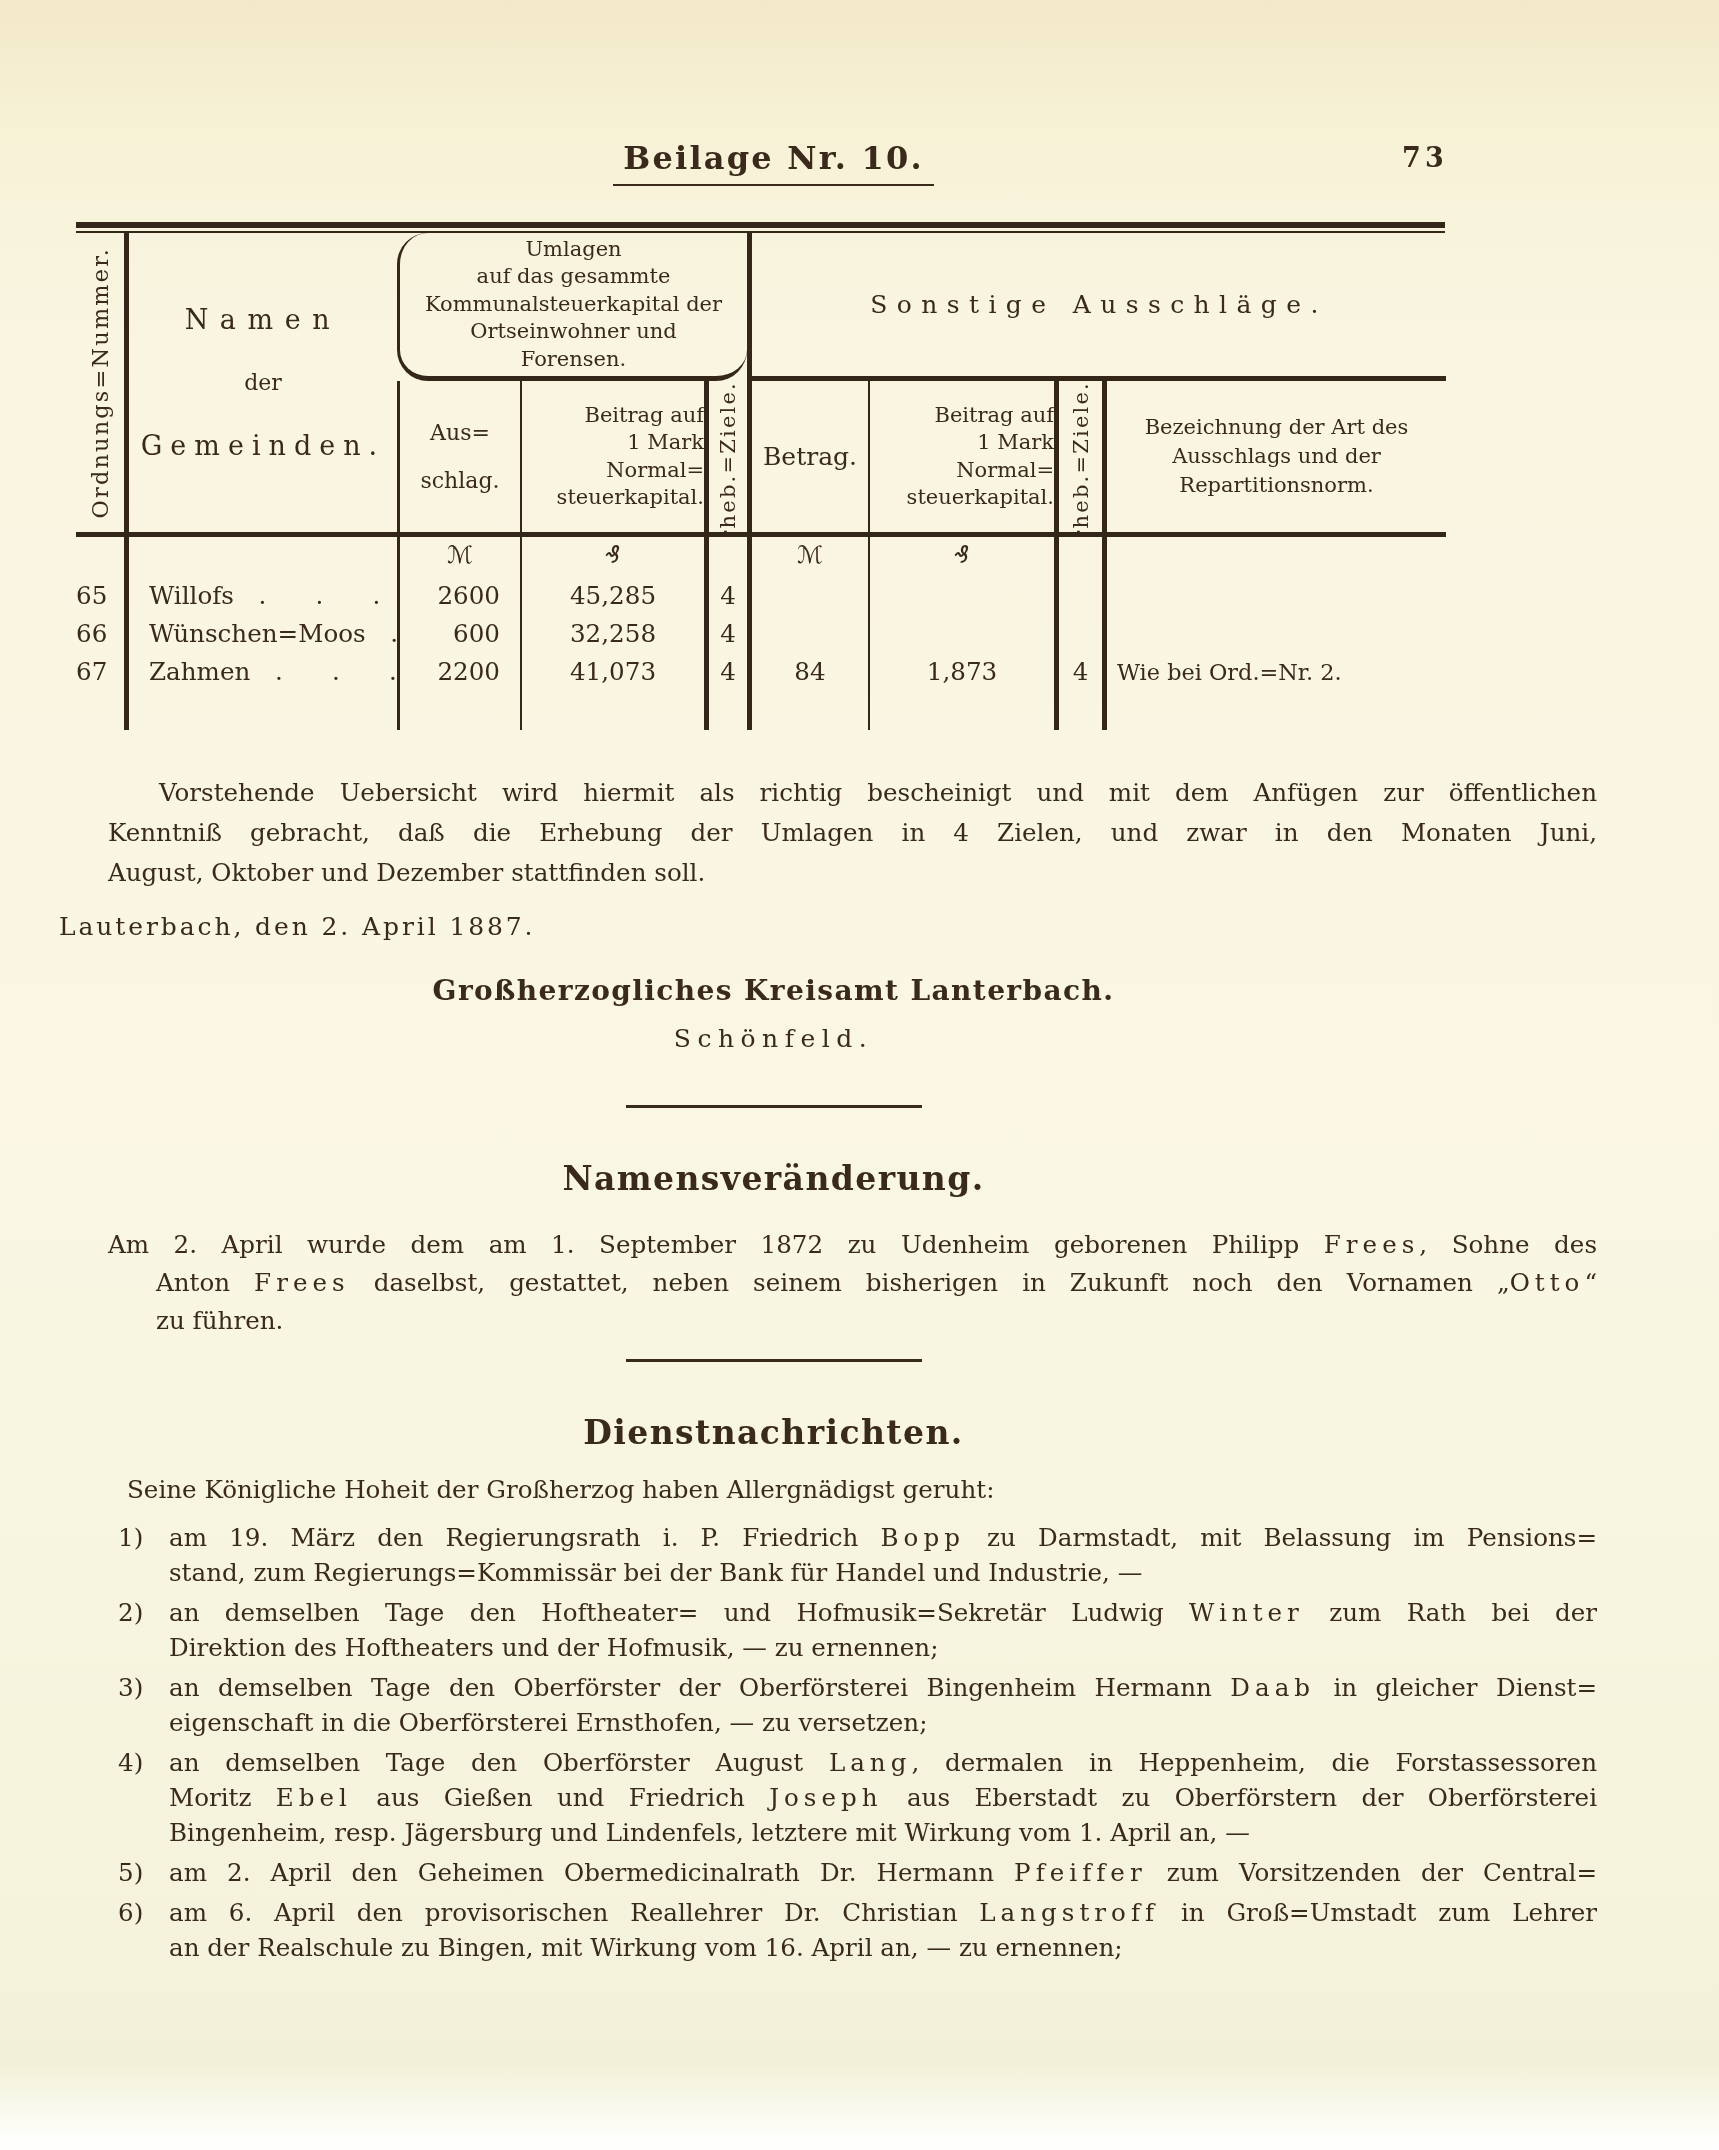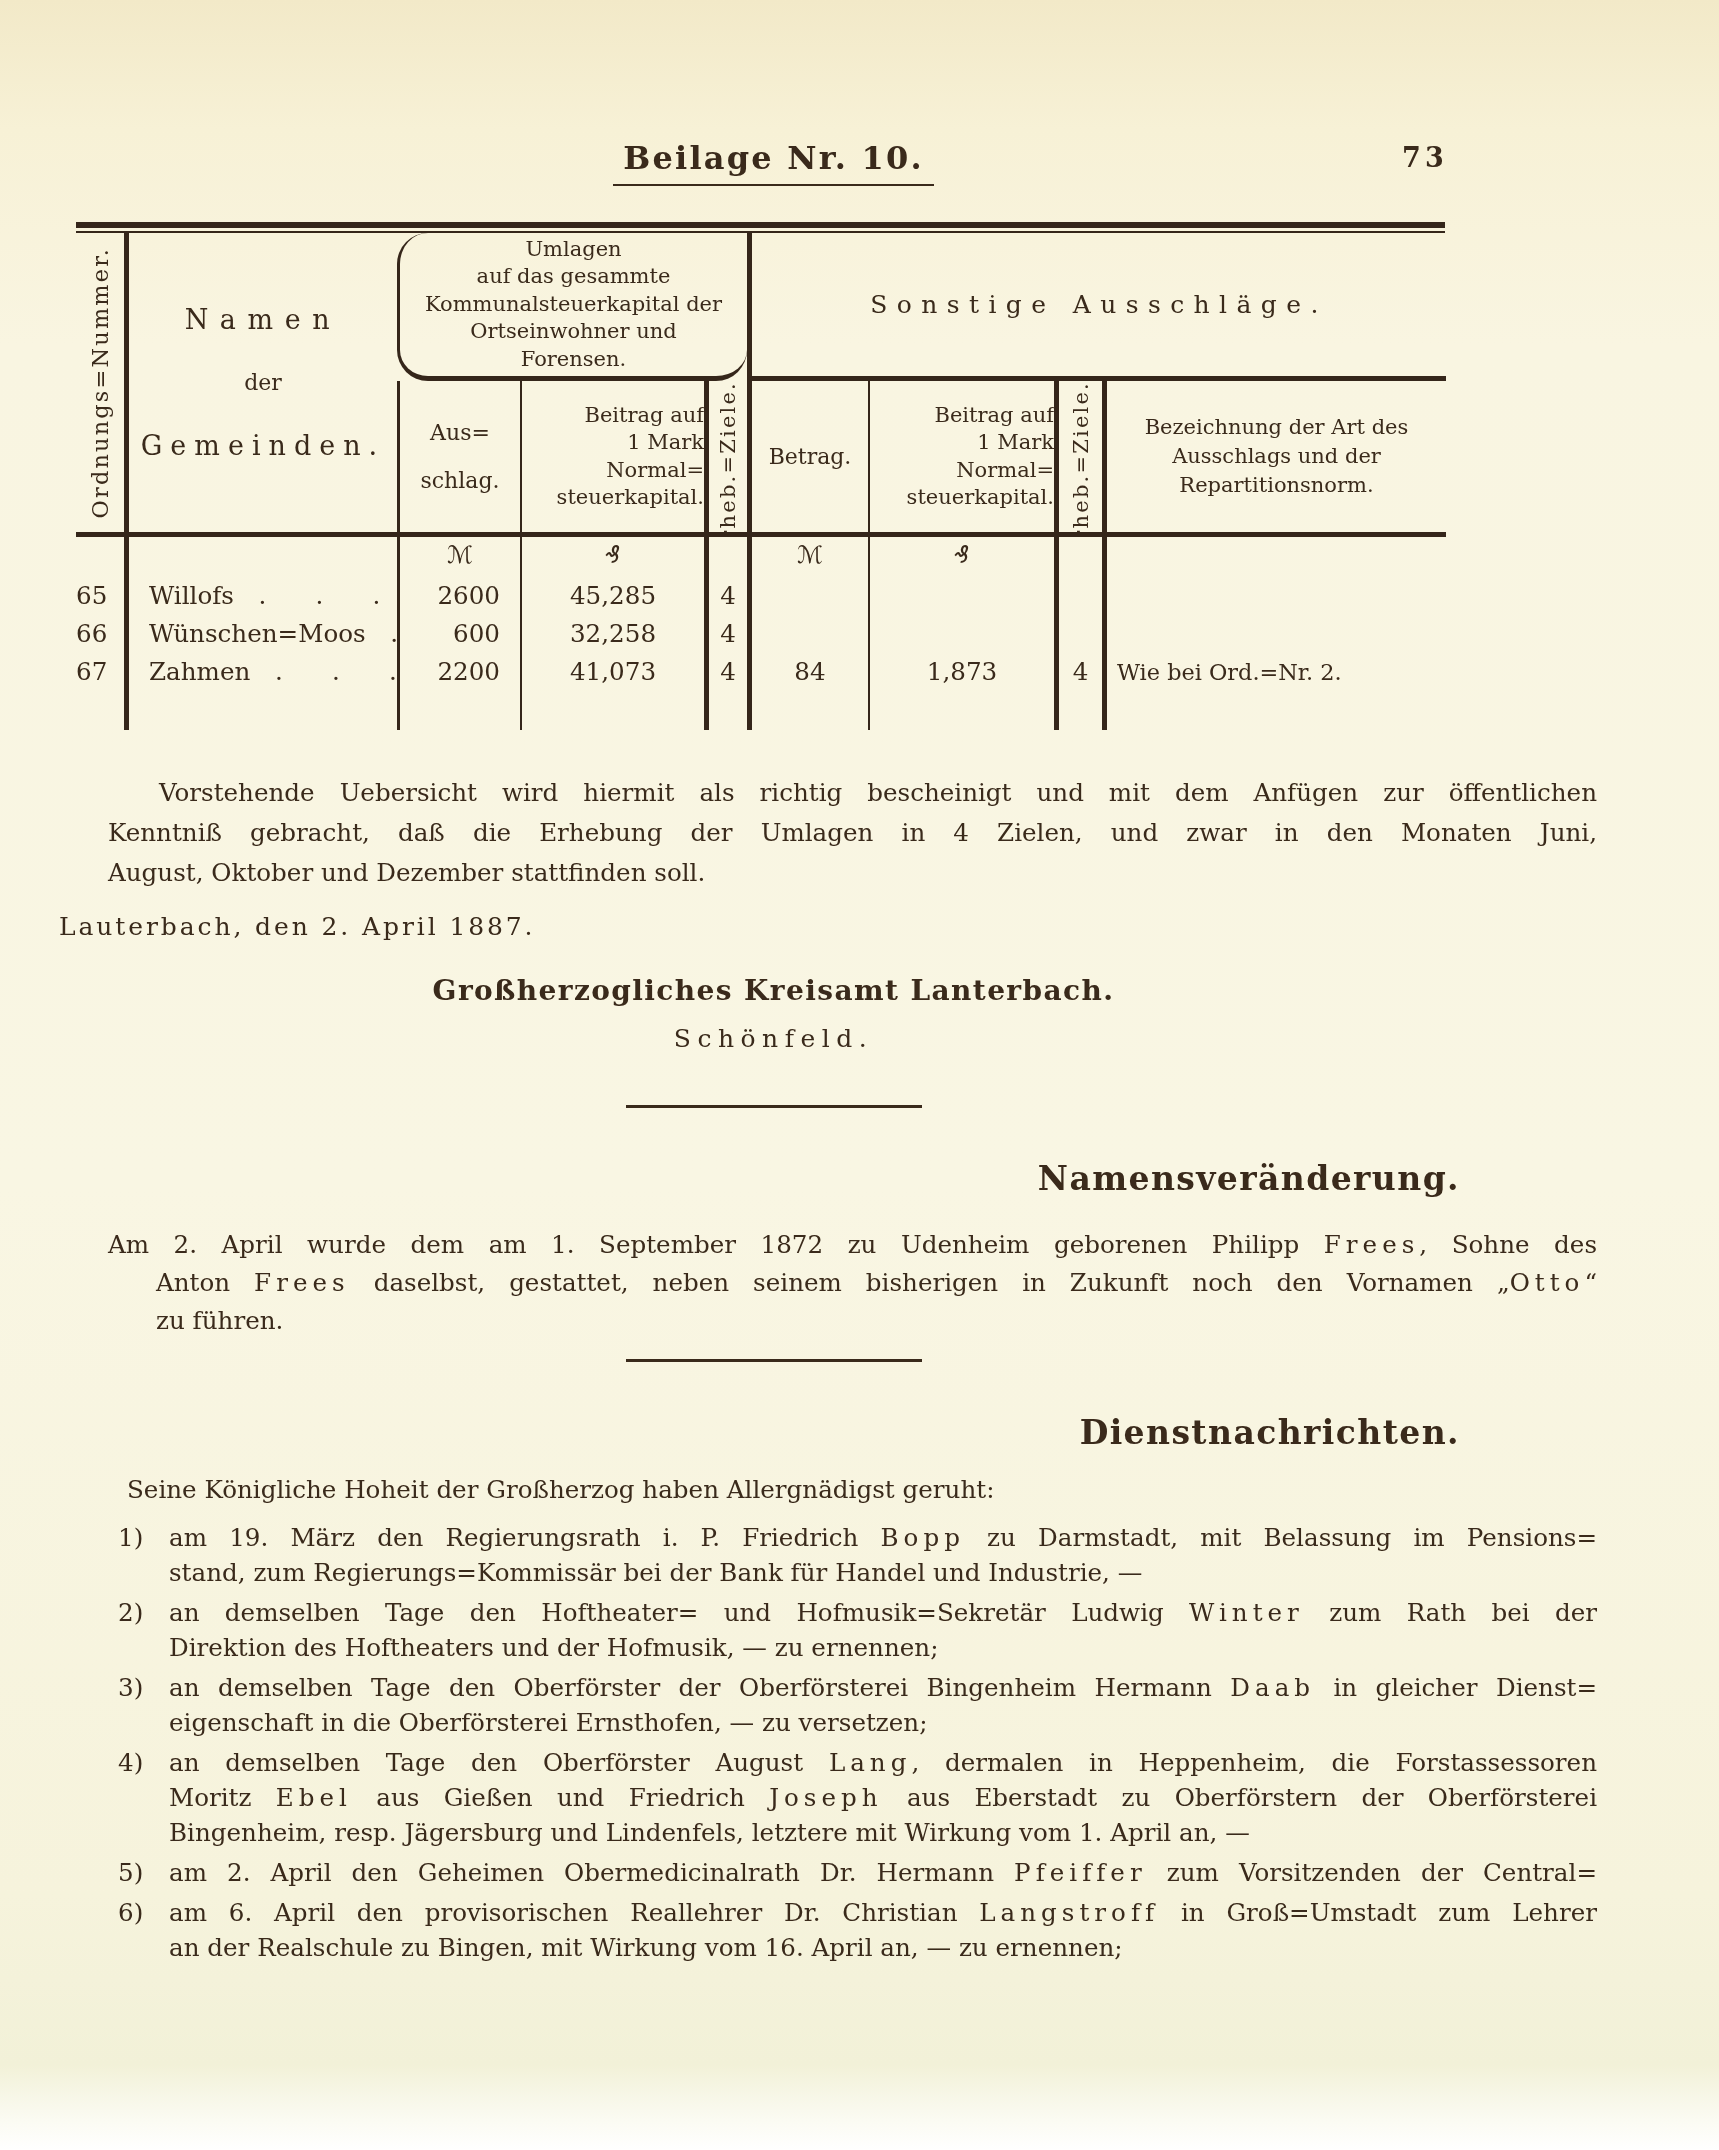"Betrag." .c-betr { font-size: 22px -> 25px }
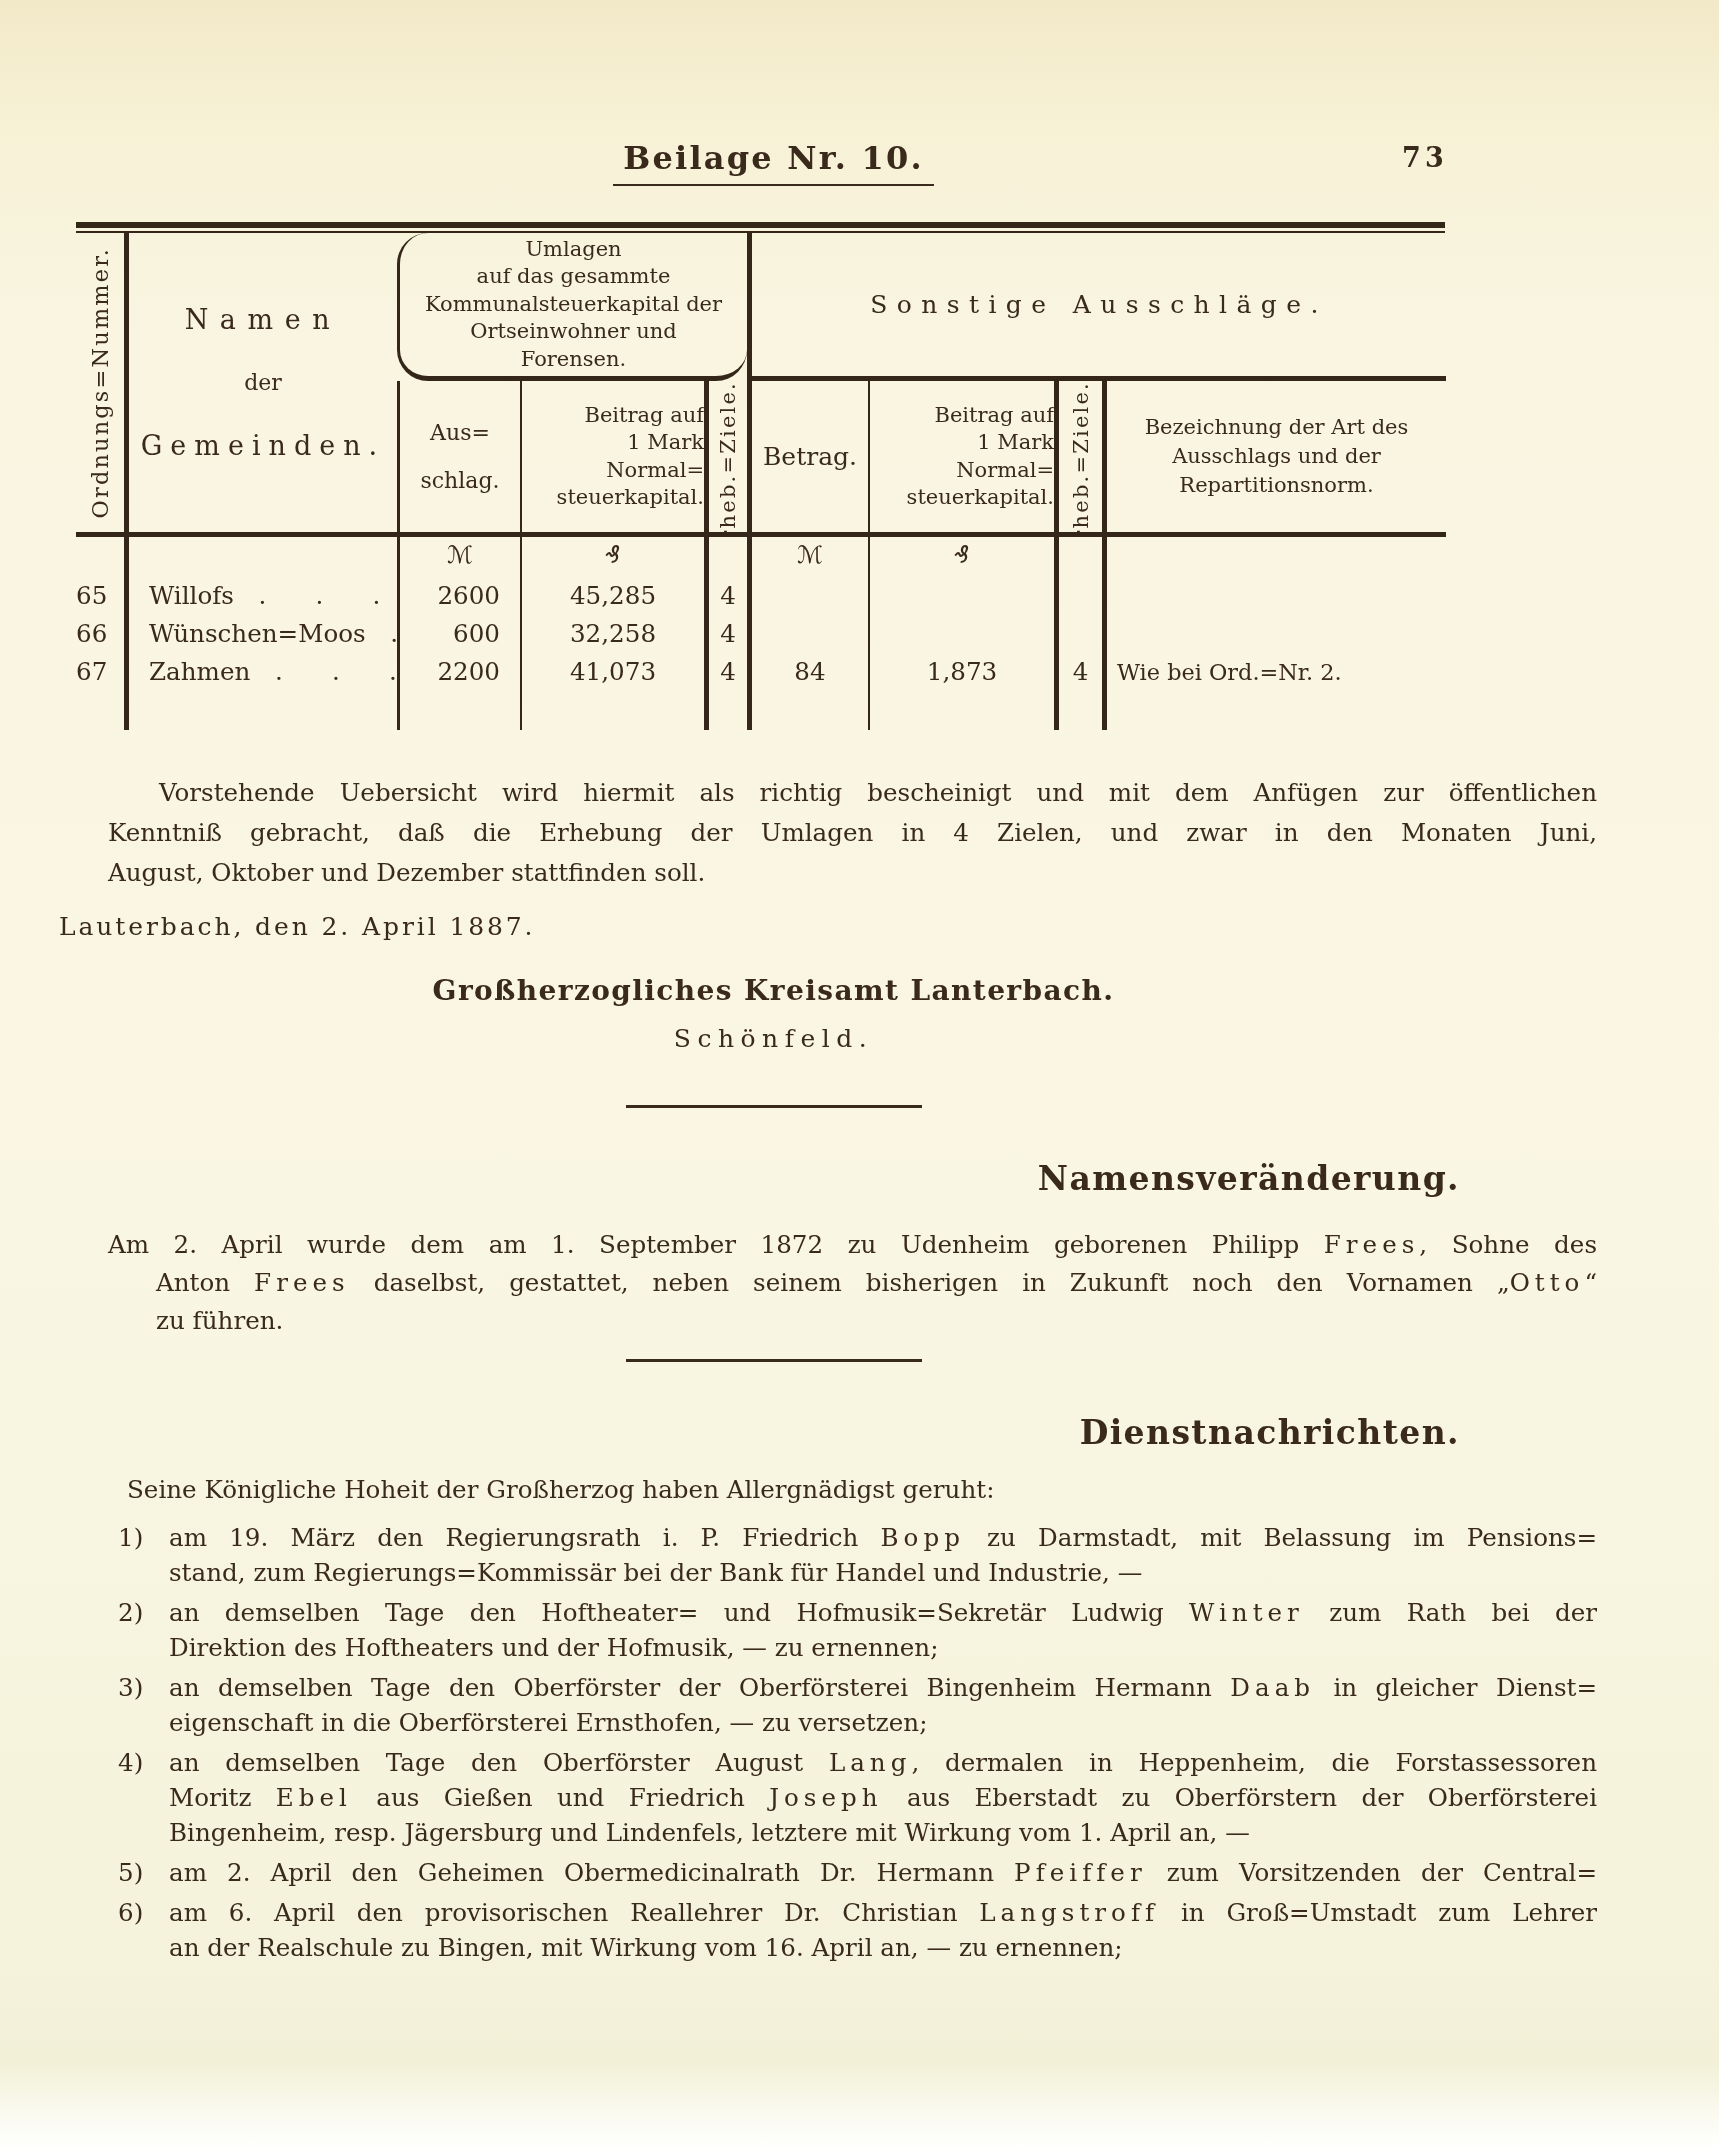"Namensveränderung." .h1 { text-align: right -> none }
